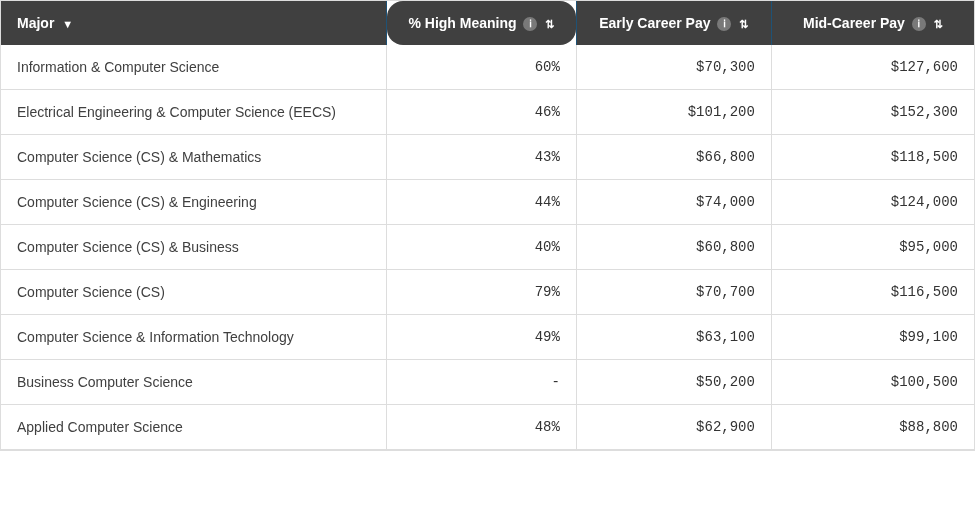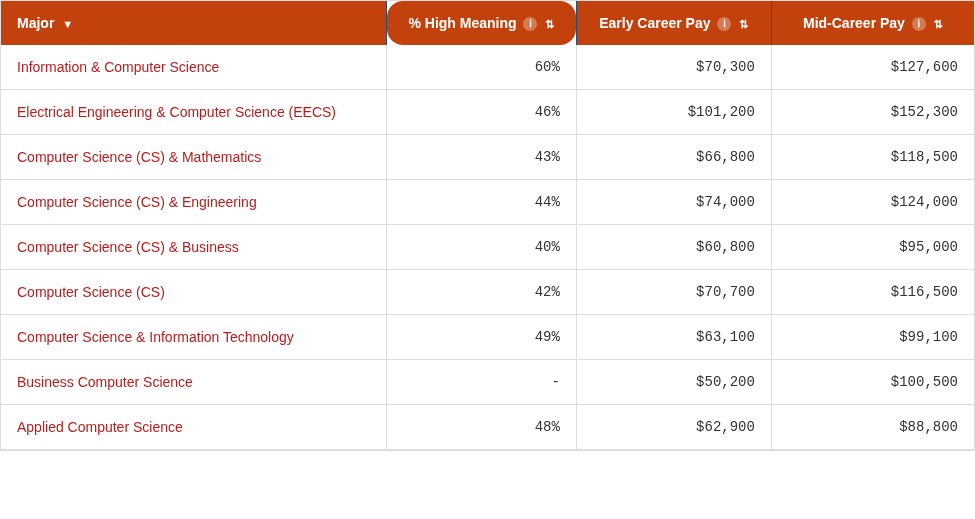"Major ▼" thead tr { background-color: #c2410c -> #404040 }
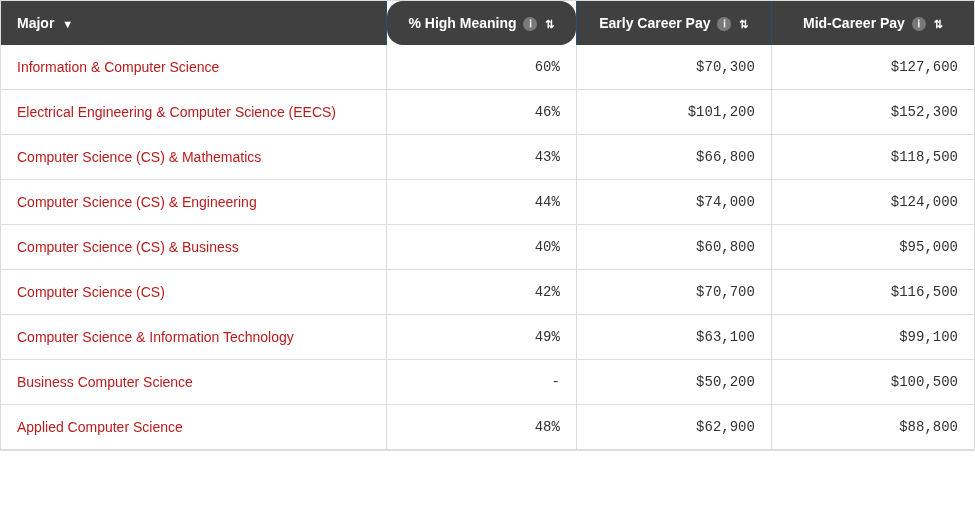"Information & Computer Science" tbody td:first-child { color: #b91c1c -> #404040 }
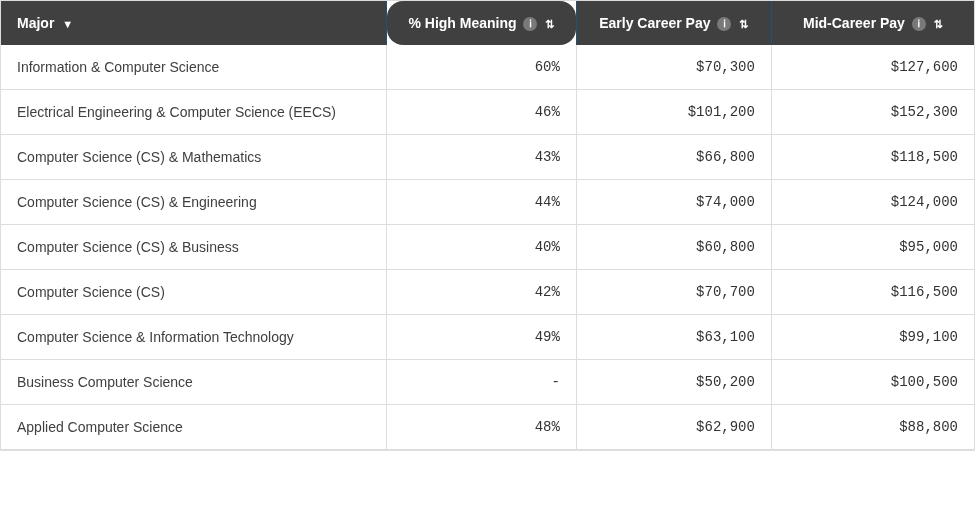"42%" td { text: 42% -> 79% }
